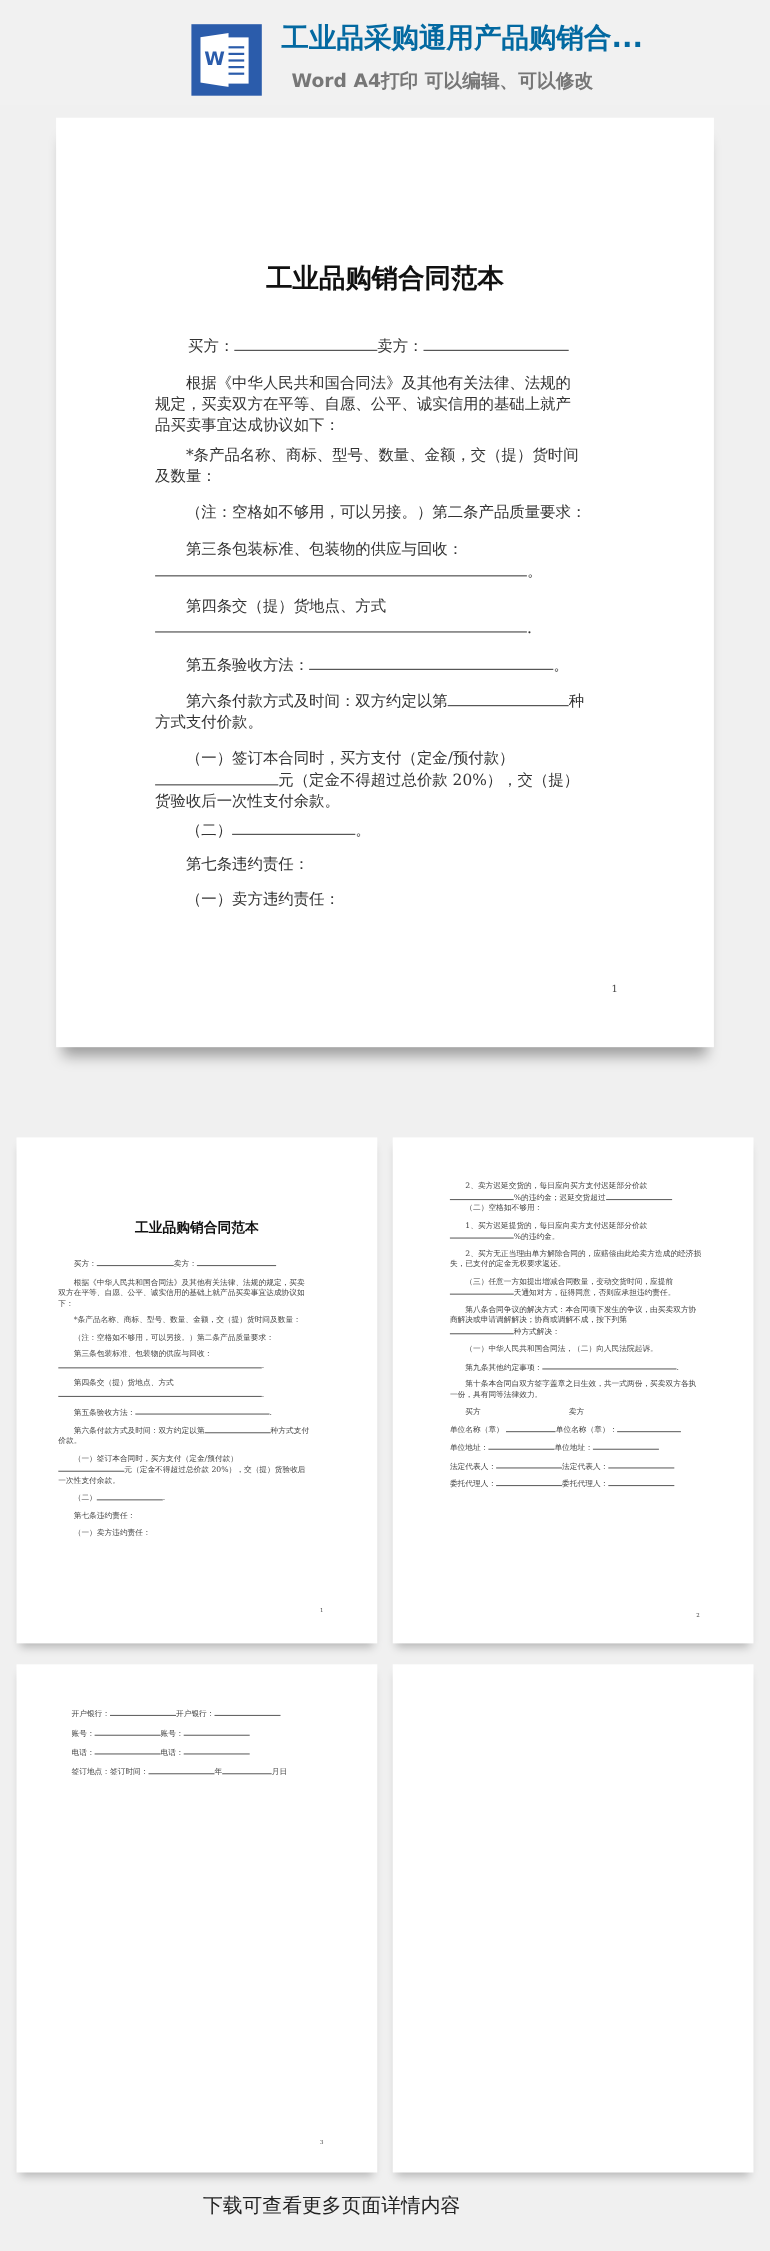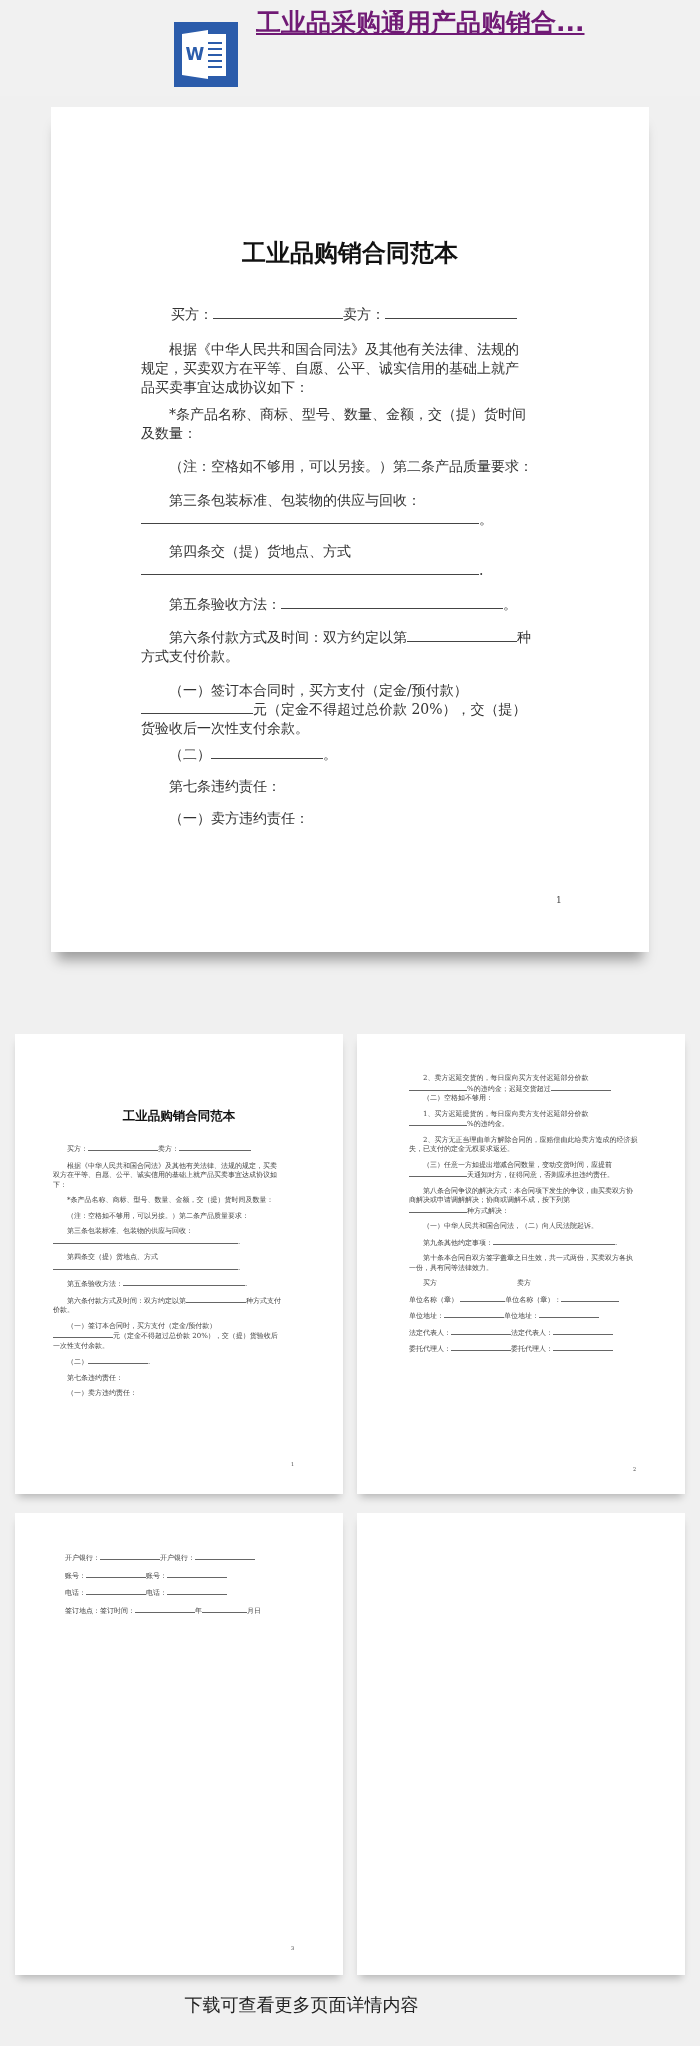"工业品采购通用产品购销合..." .title { color: #701a75 -> #0369a1; text-decoration: underline -> none; top: 6px -> 18px }
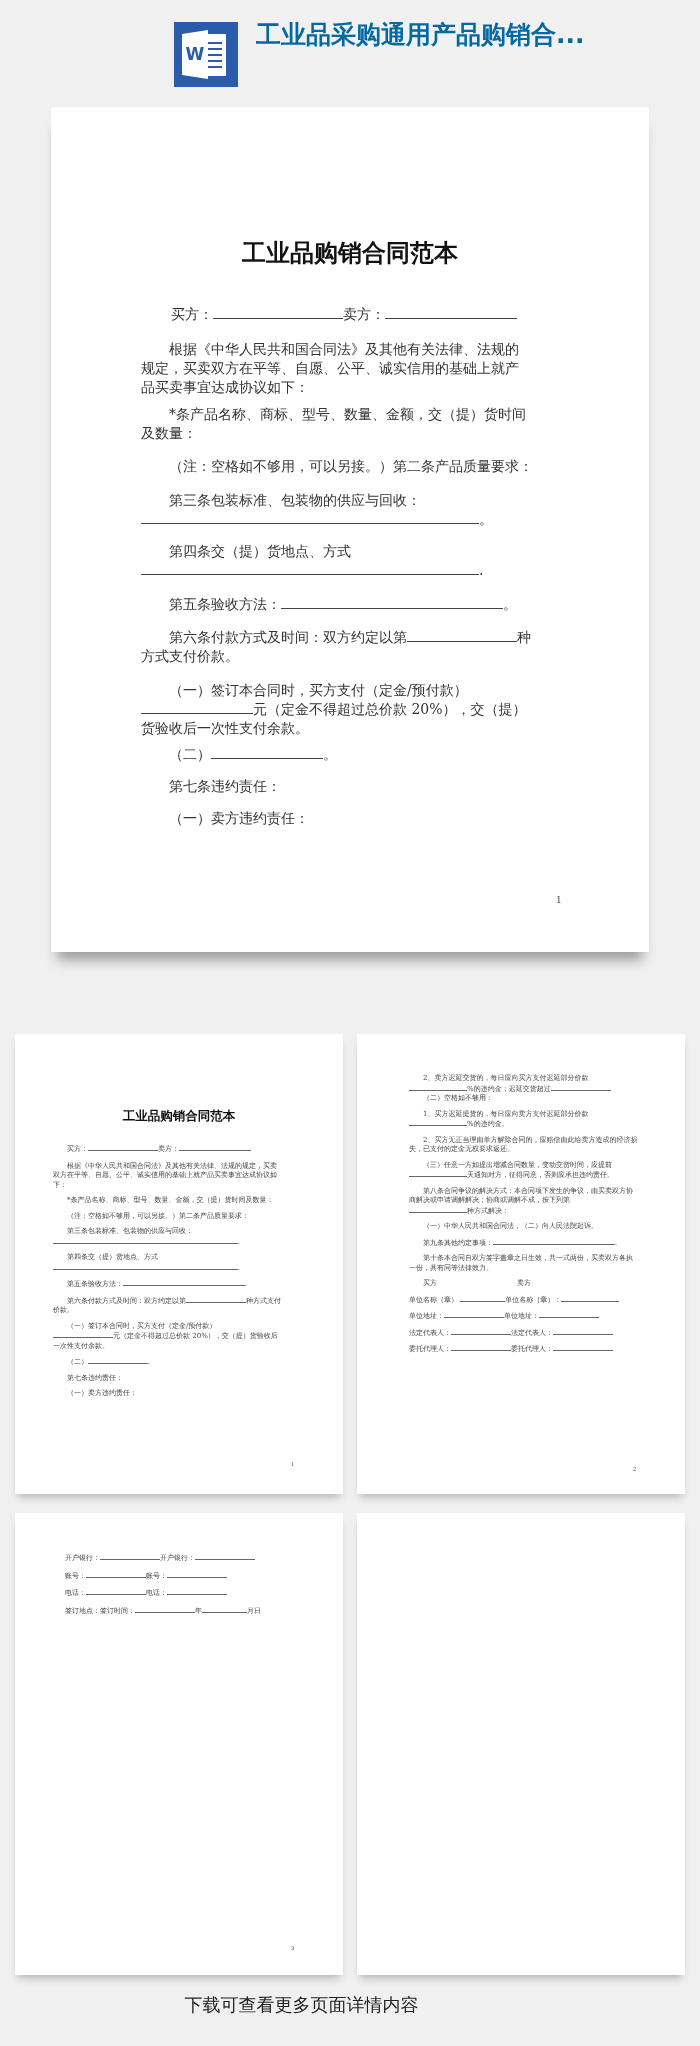"Word A4打印 可以编辑、可以修改" div.subtitle { html: none -> <div>Word A4打印 可以编辑、可以修改</div> }
